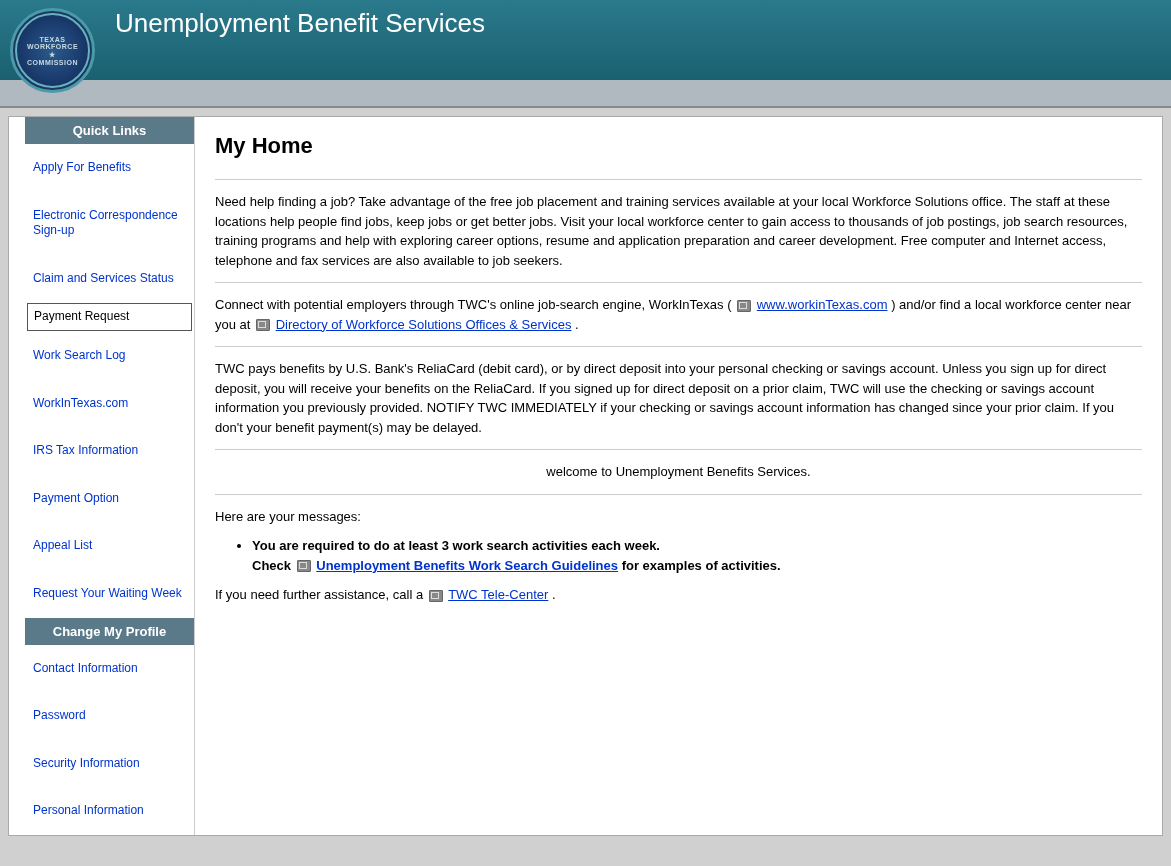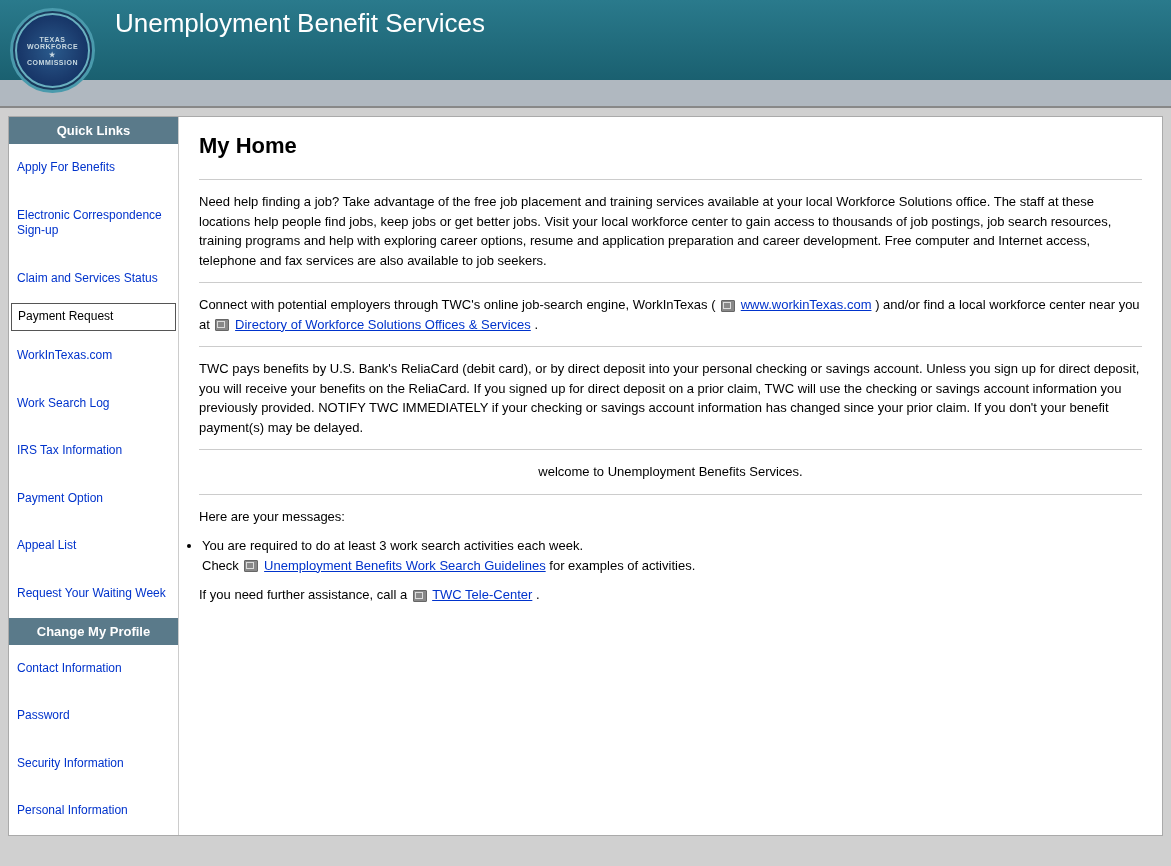"Quick Links" .sidebar { margin-left: none -> 16px }
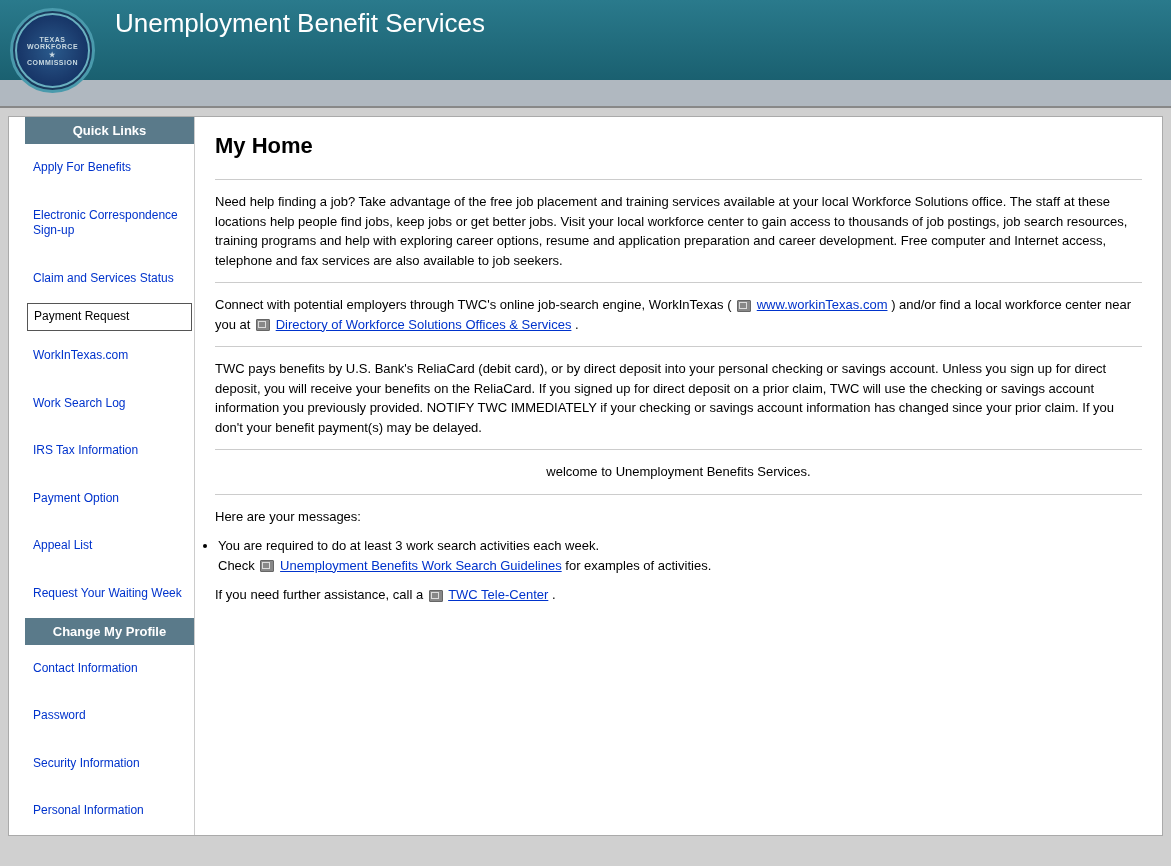"WorkInTexas.com" a.sidebar-item { order: before "Work Search Log" -> after "Work Search Log" }
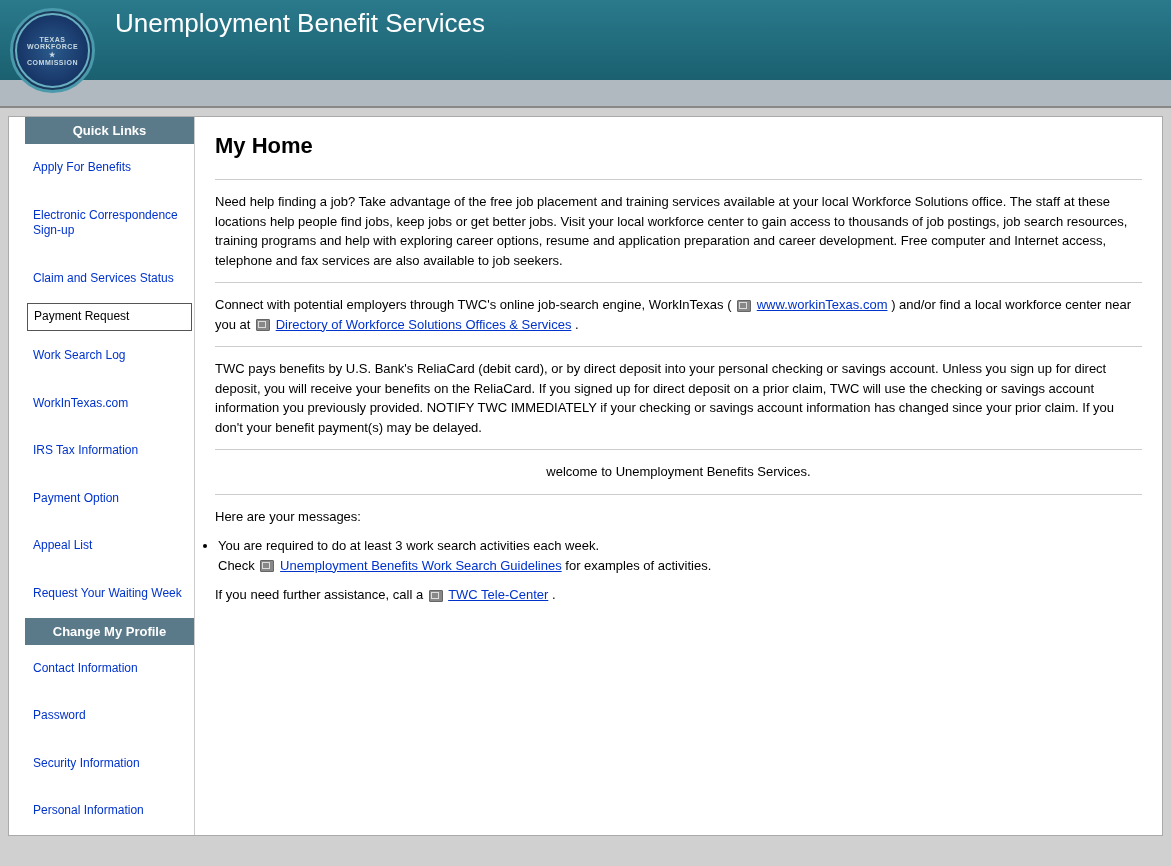"You are required to do" .content ul { font-weight: none -> bold; margin-left: 3px -> 37px }
